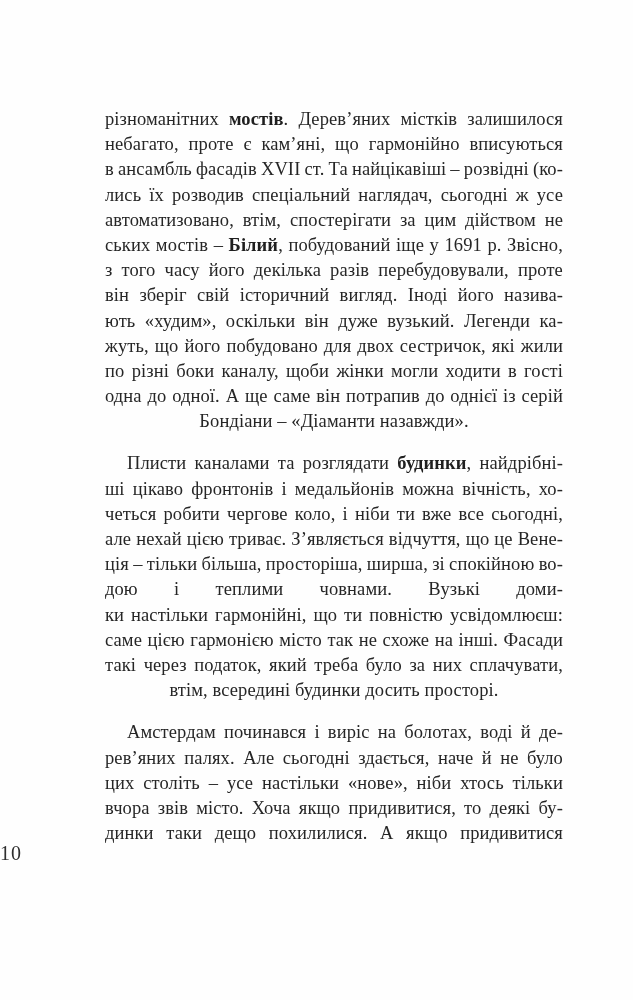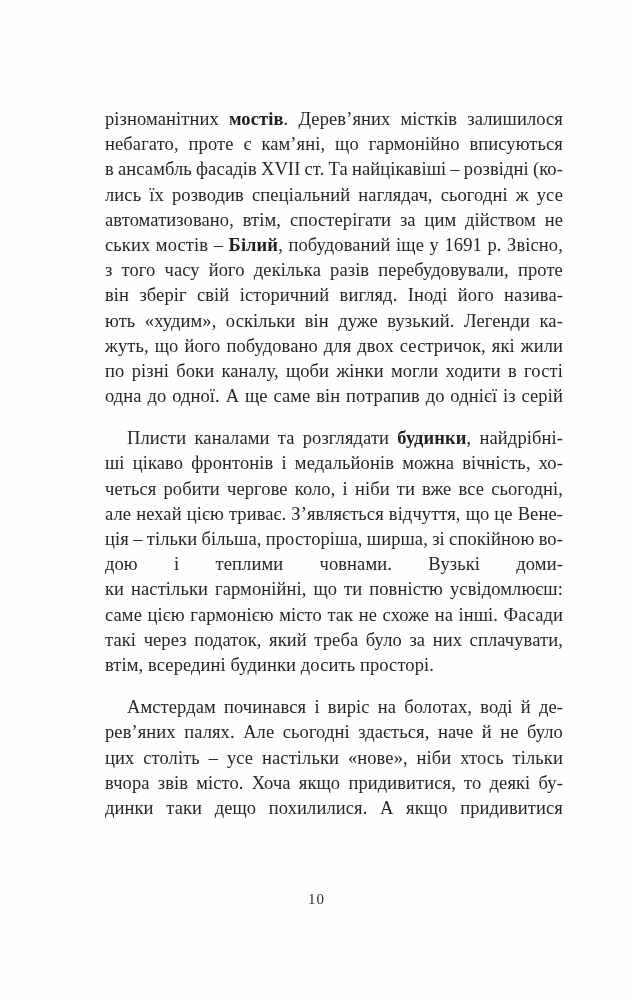"різноманітних" .paragraph { text-align: none -> center }
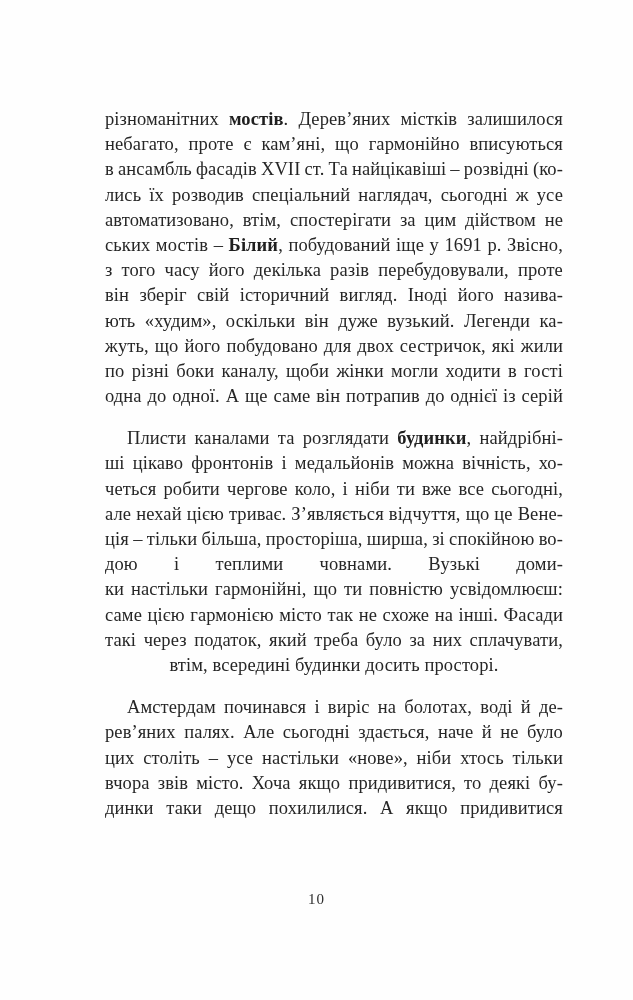"Бондіани – «Діаманти назавжди»." div.line { html: none -> <div>Бондіани – «Діаманти назавжди».</div> }
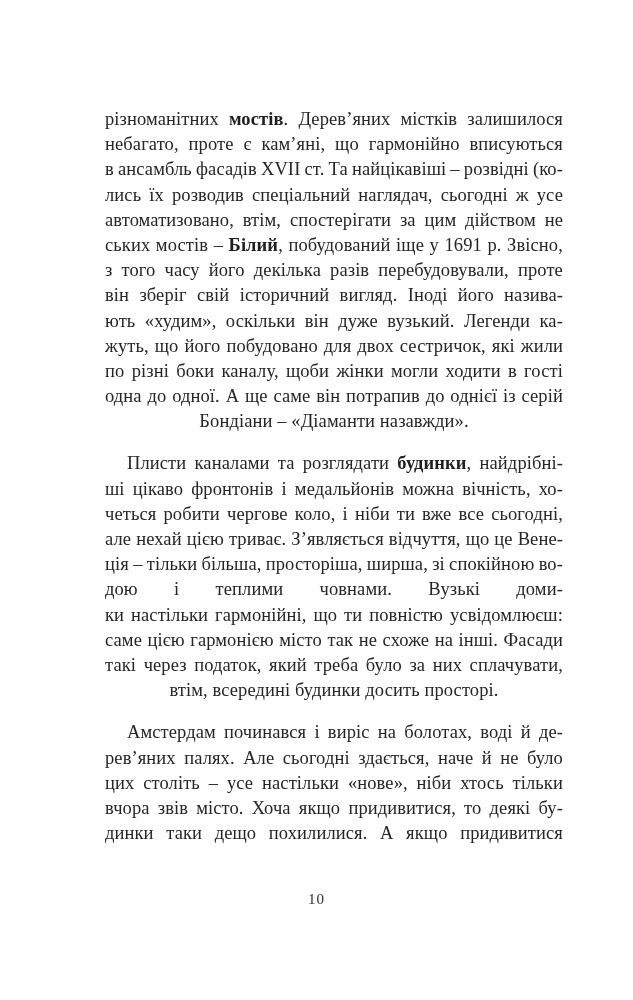"10" .page-number { font-size: 15px -> 20px; text-align: center -> left; top: 891px -> 842px }
